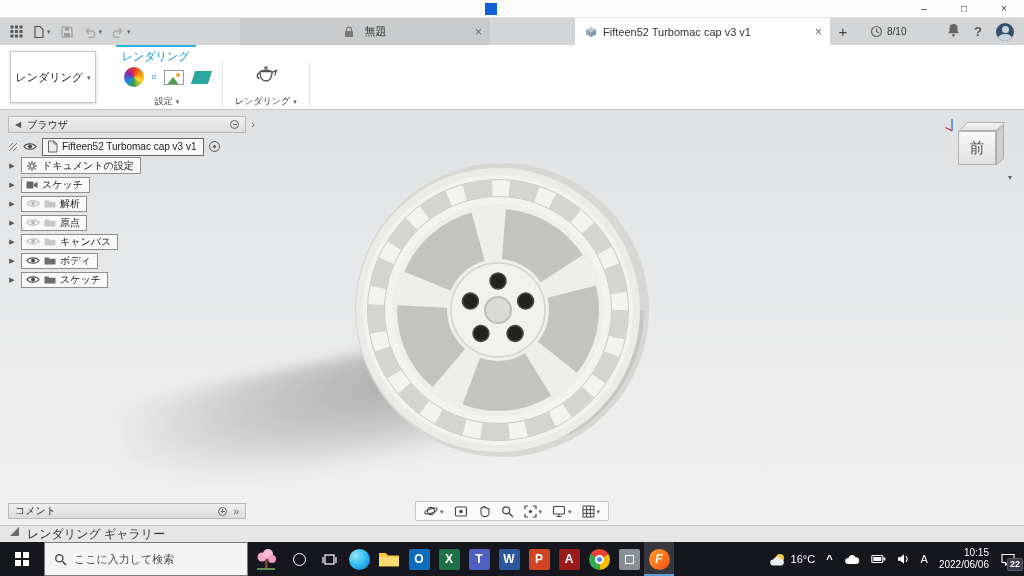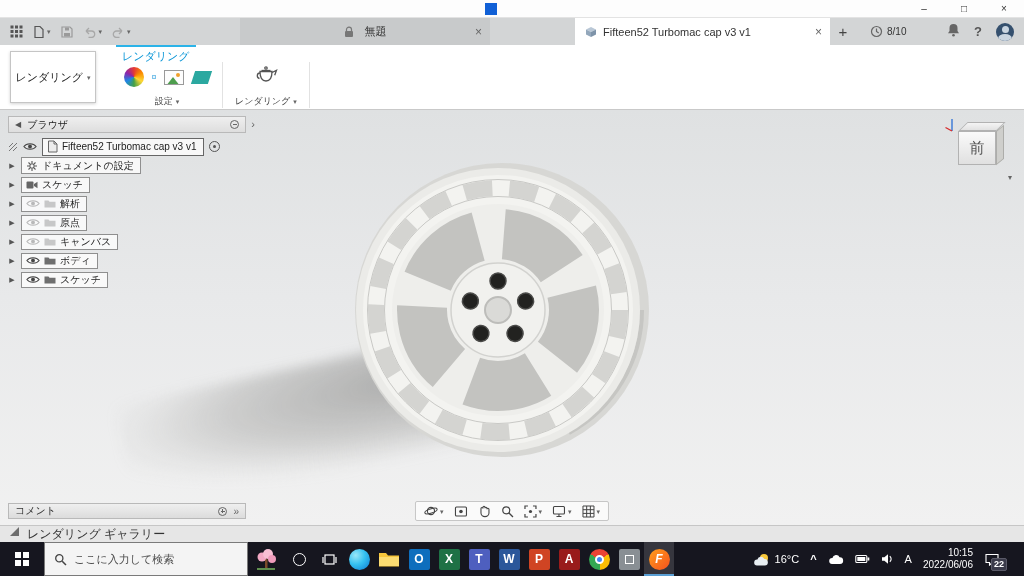"16°C" .tray { padding-right: 24px -> 8px }
